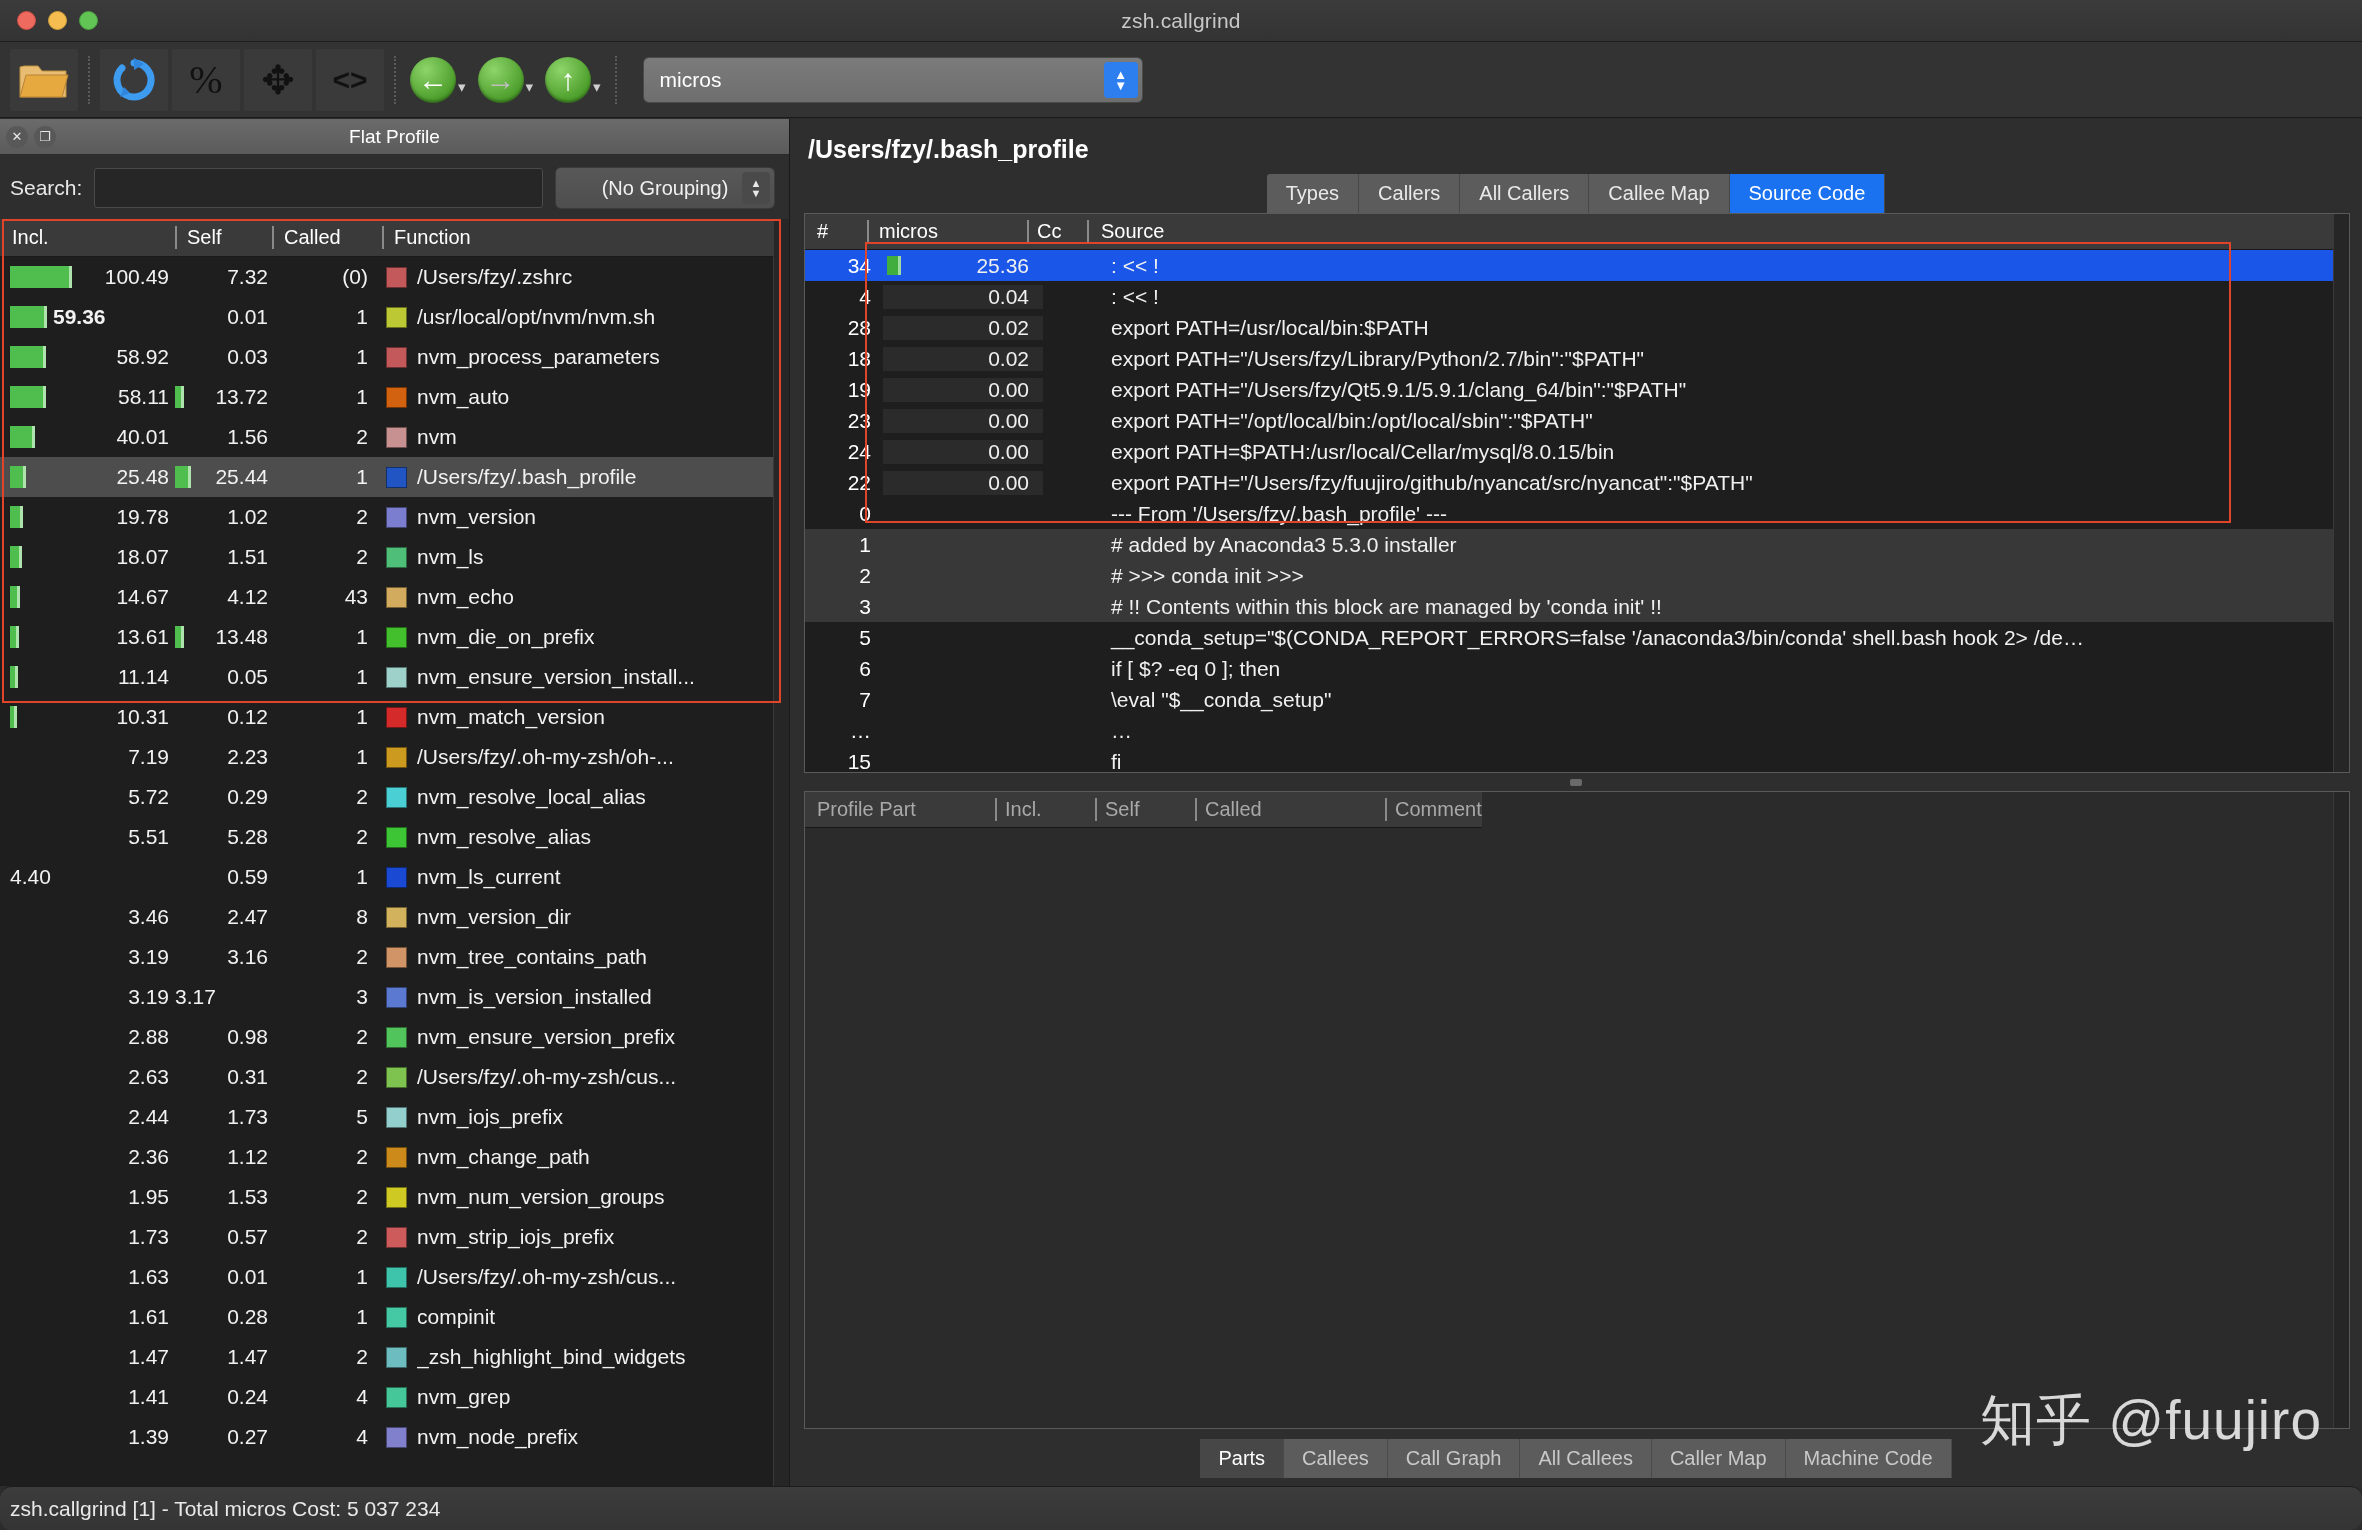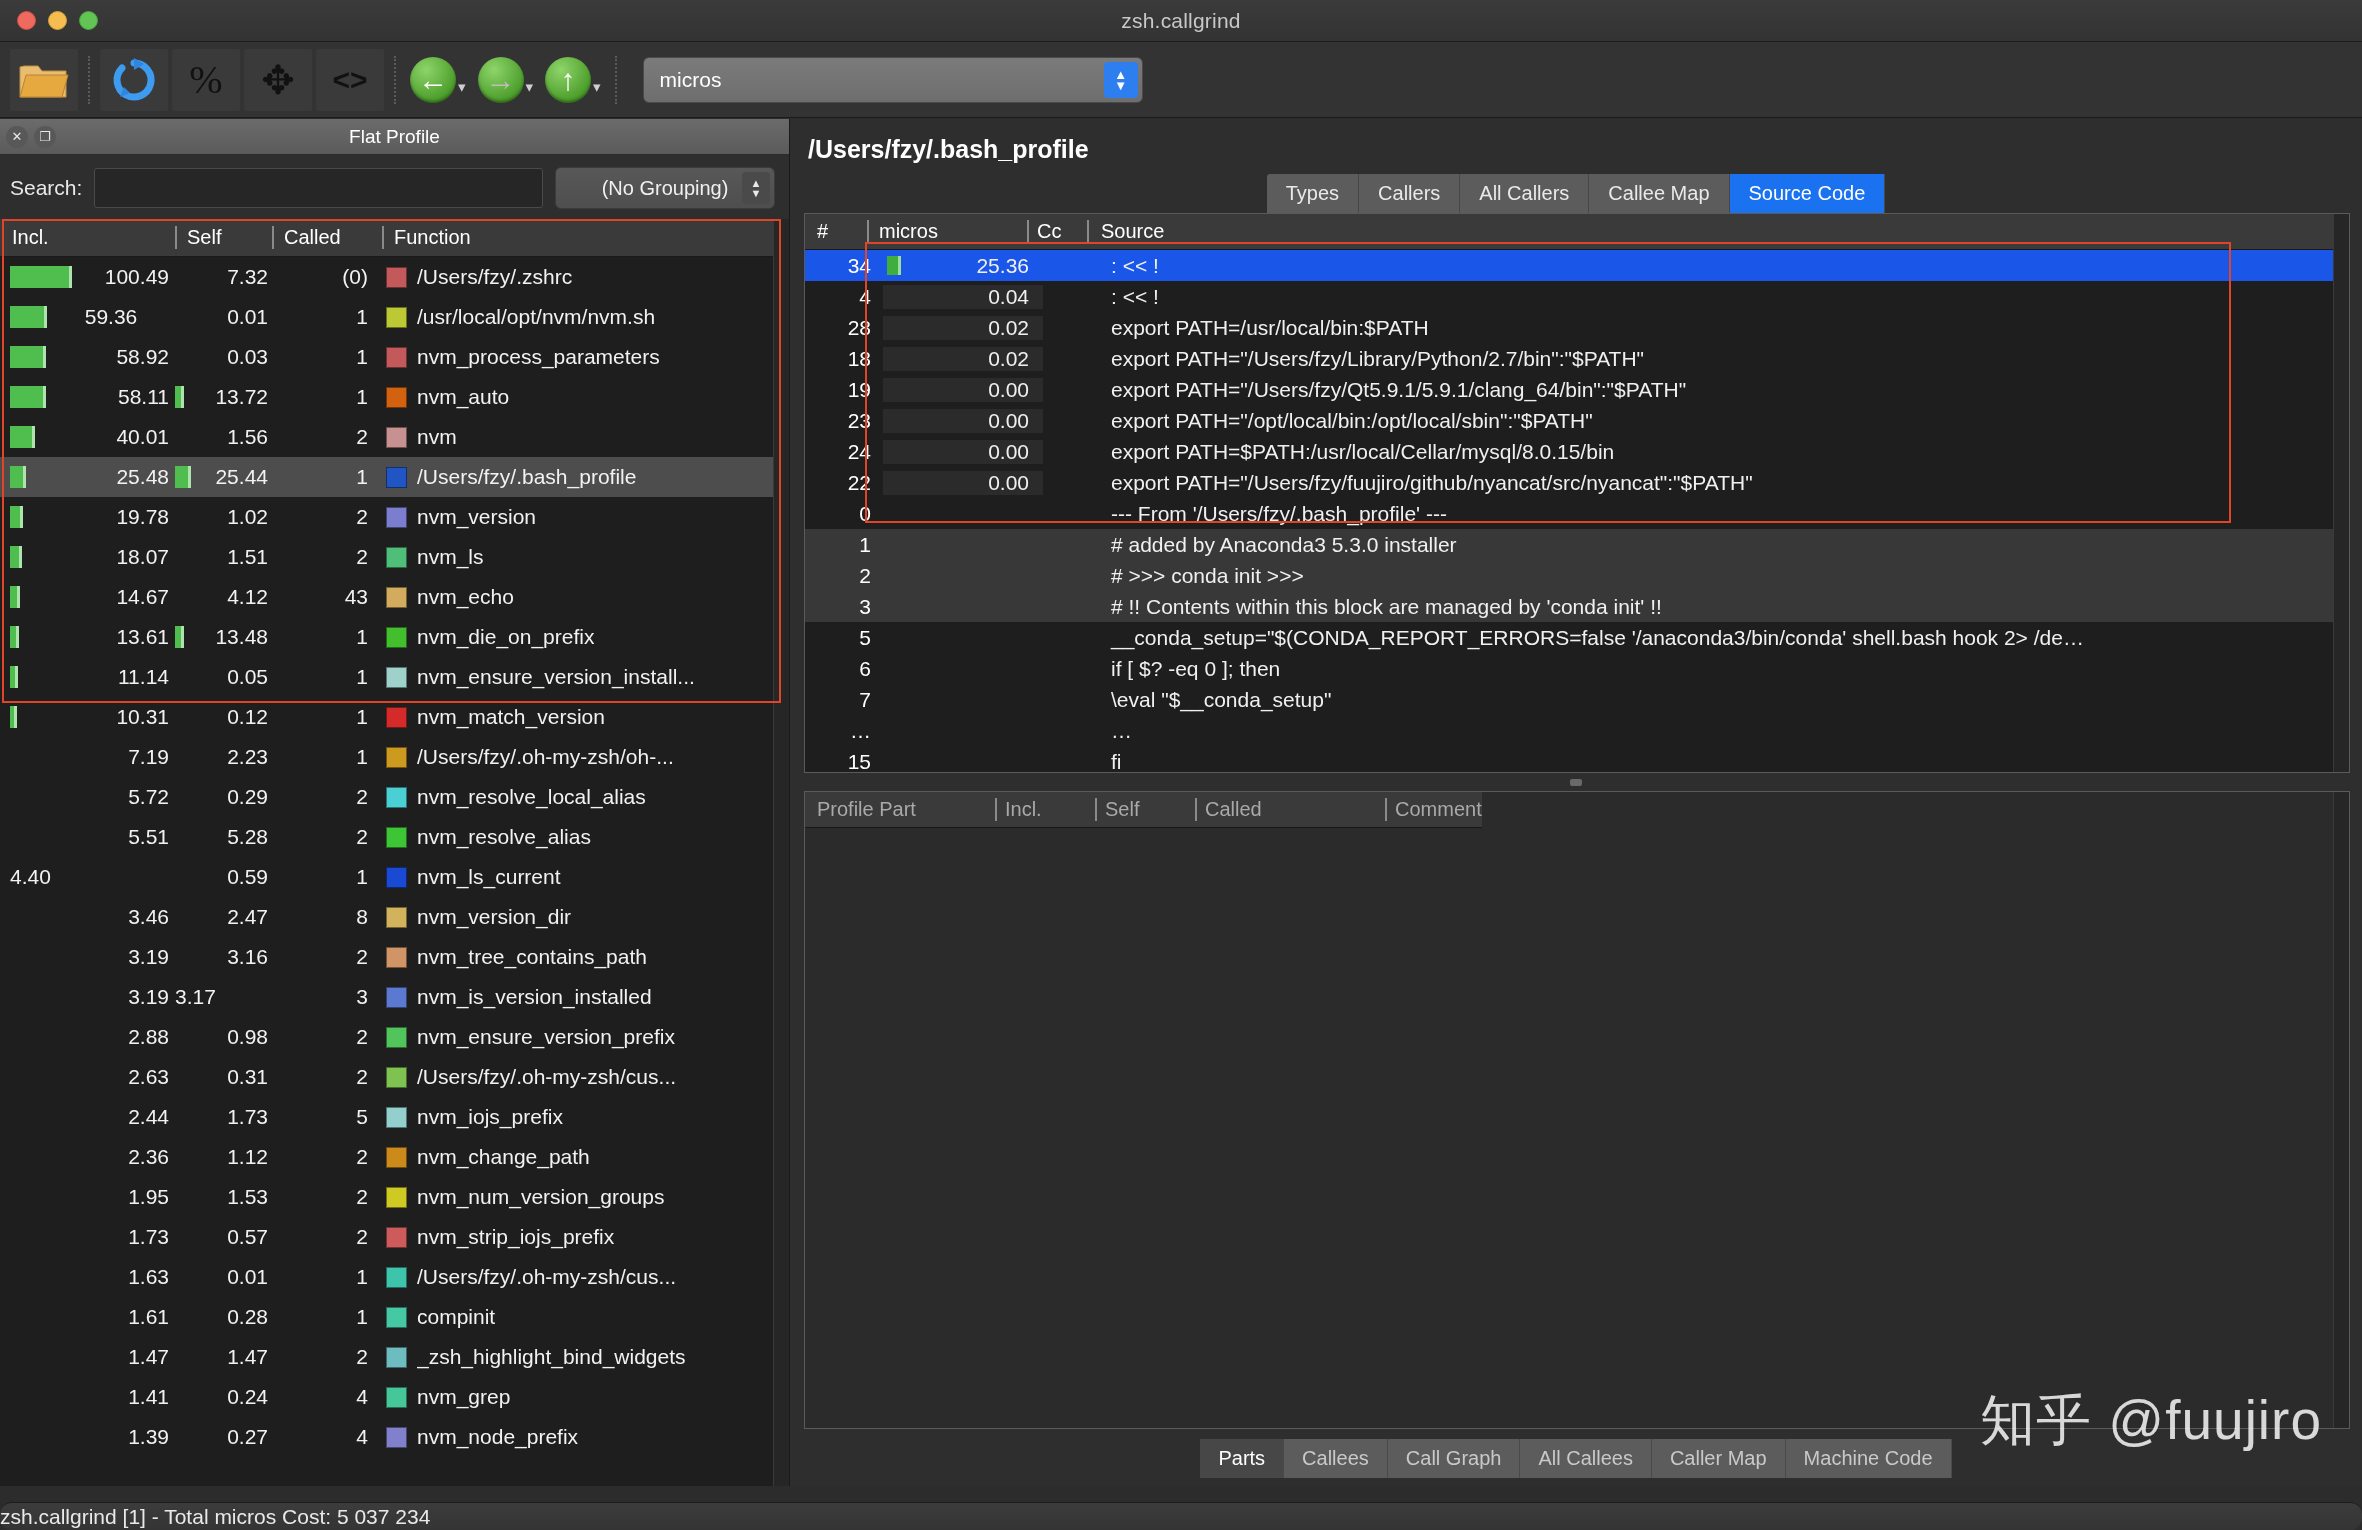"59.36" span { font-weight: none -> bold; text-align: center -> left }
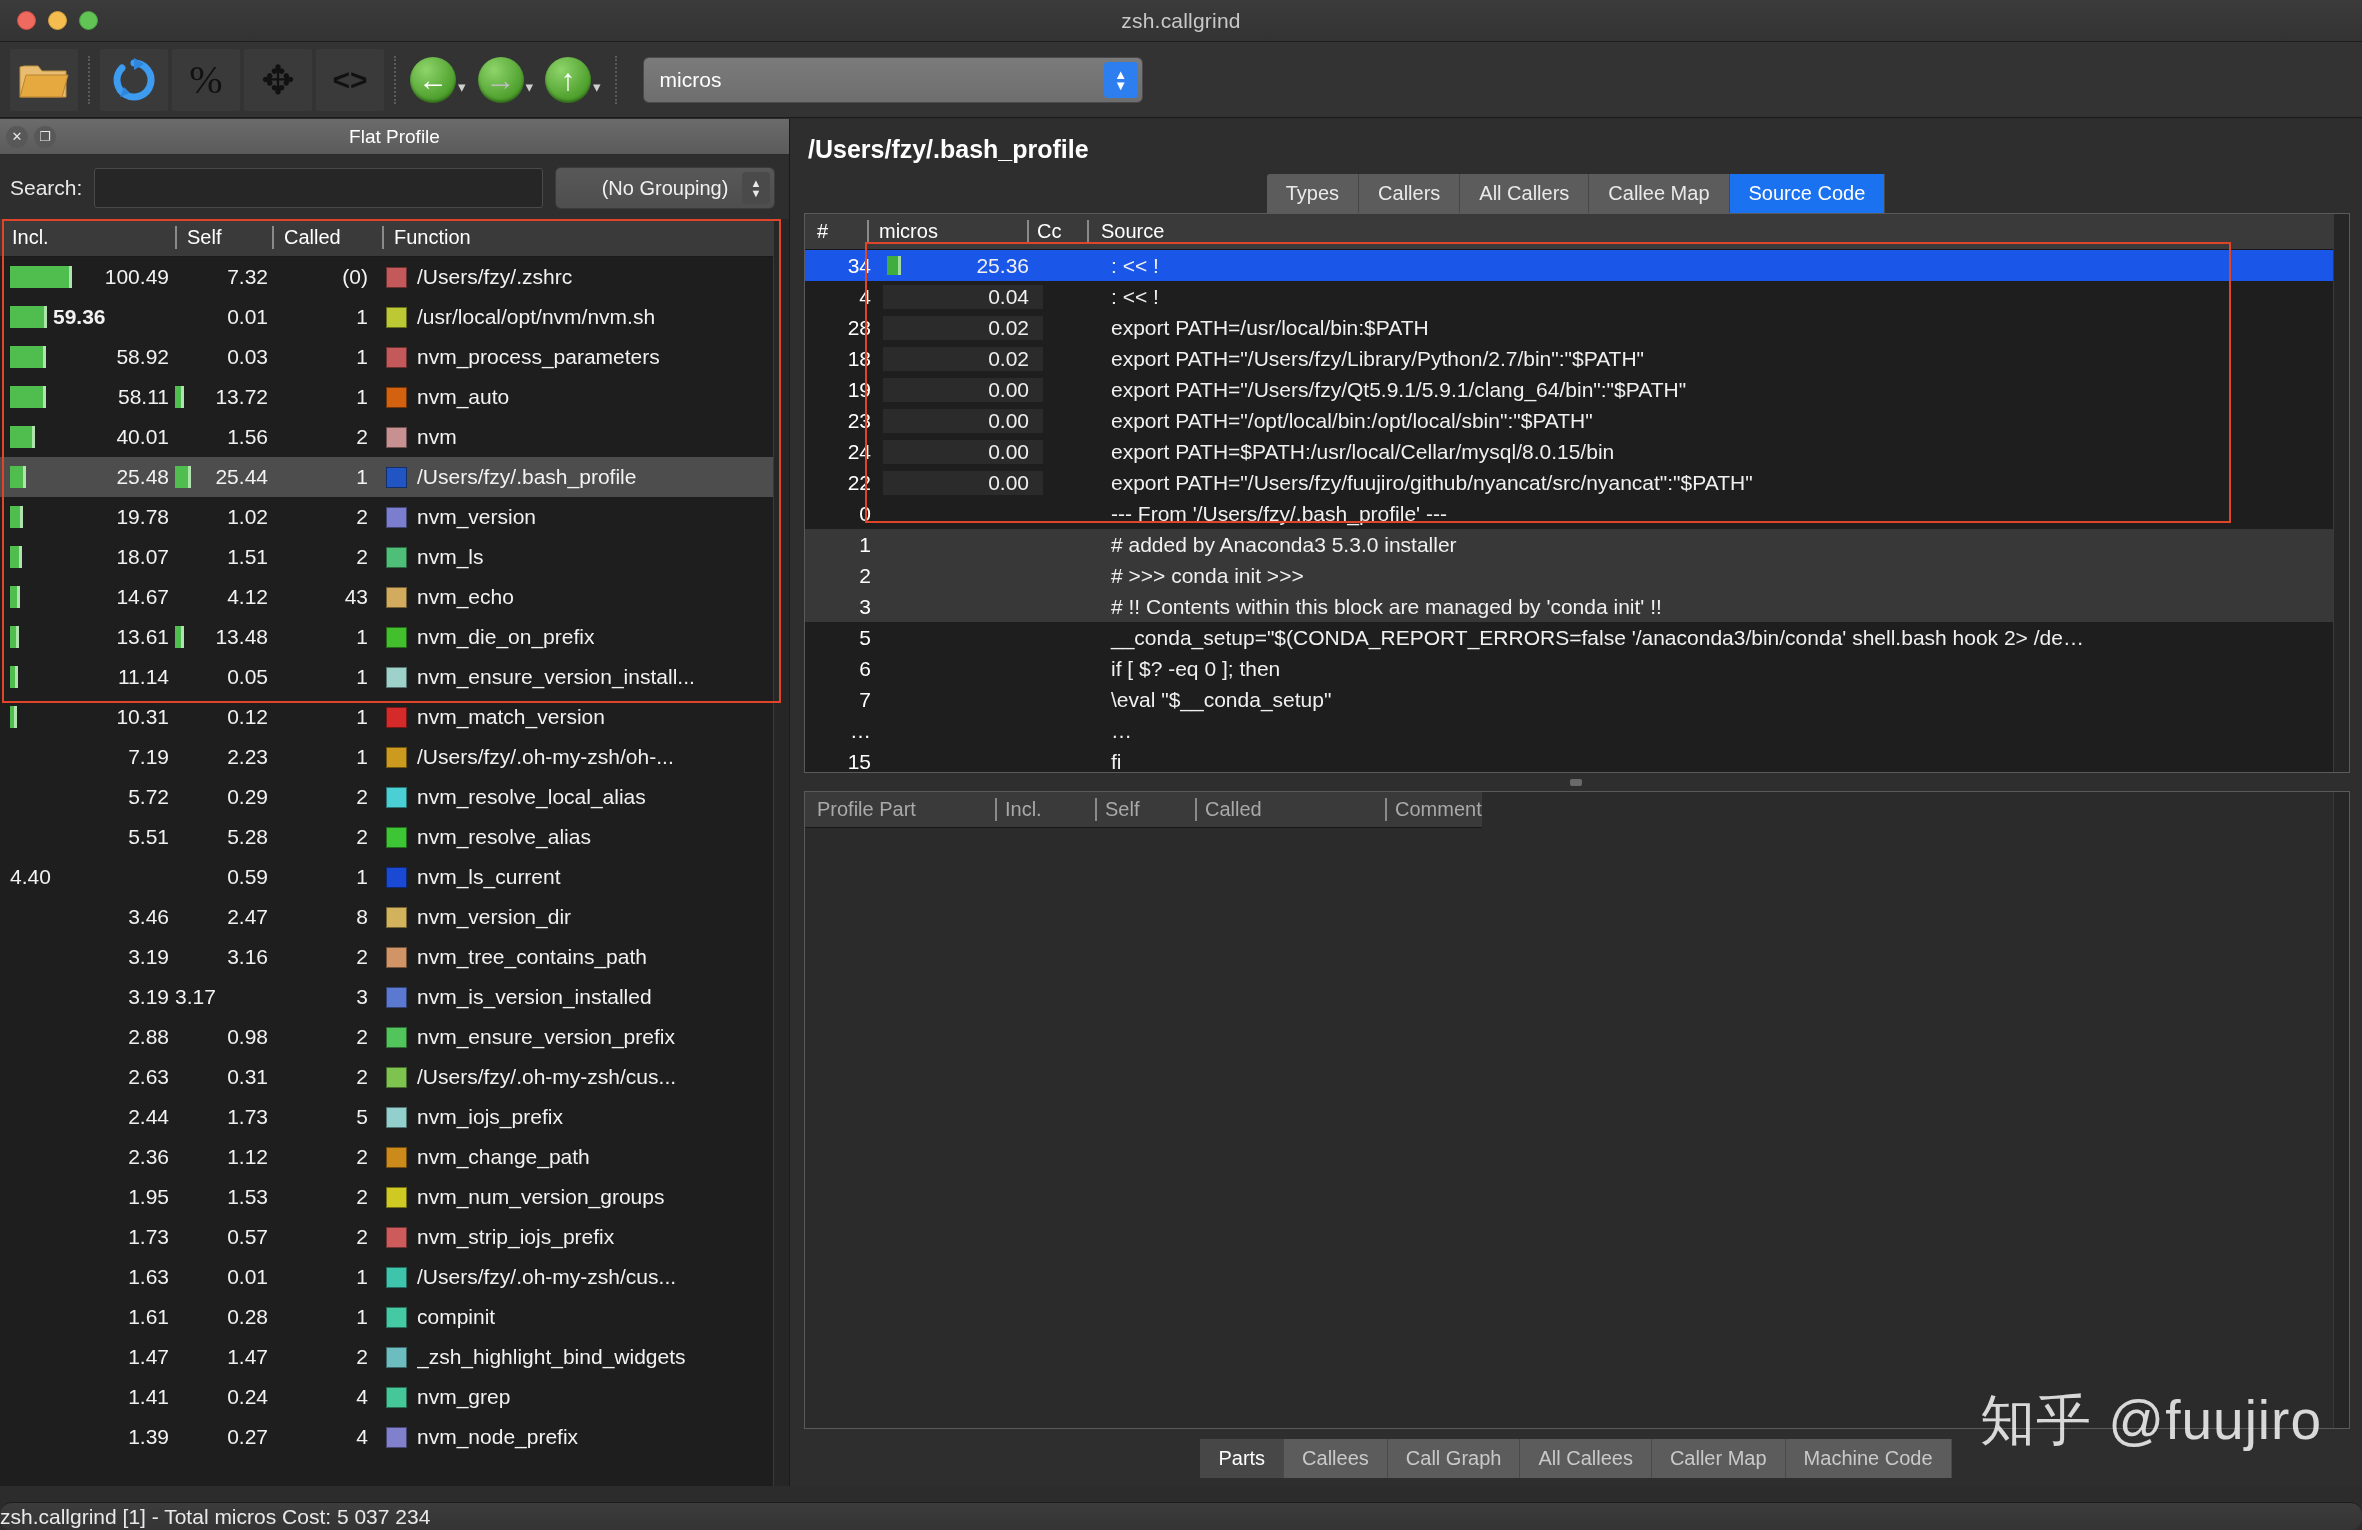"zsh.callgrind [1] - Total micros" .statusbar { height: 28px -> 44px; padding-left: none -> 10px }
